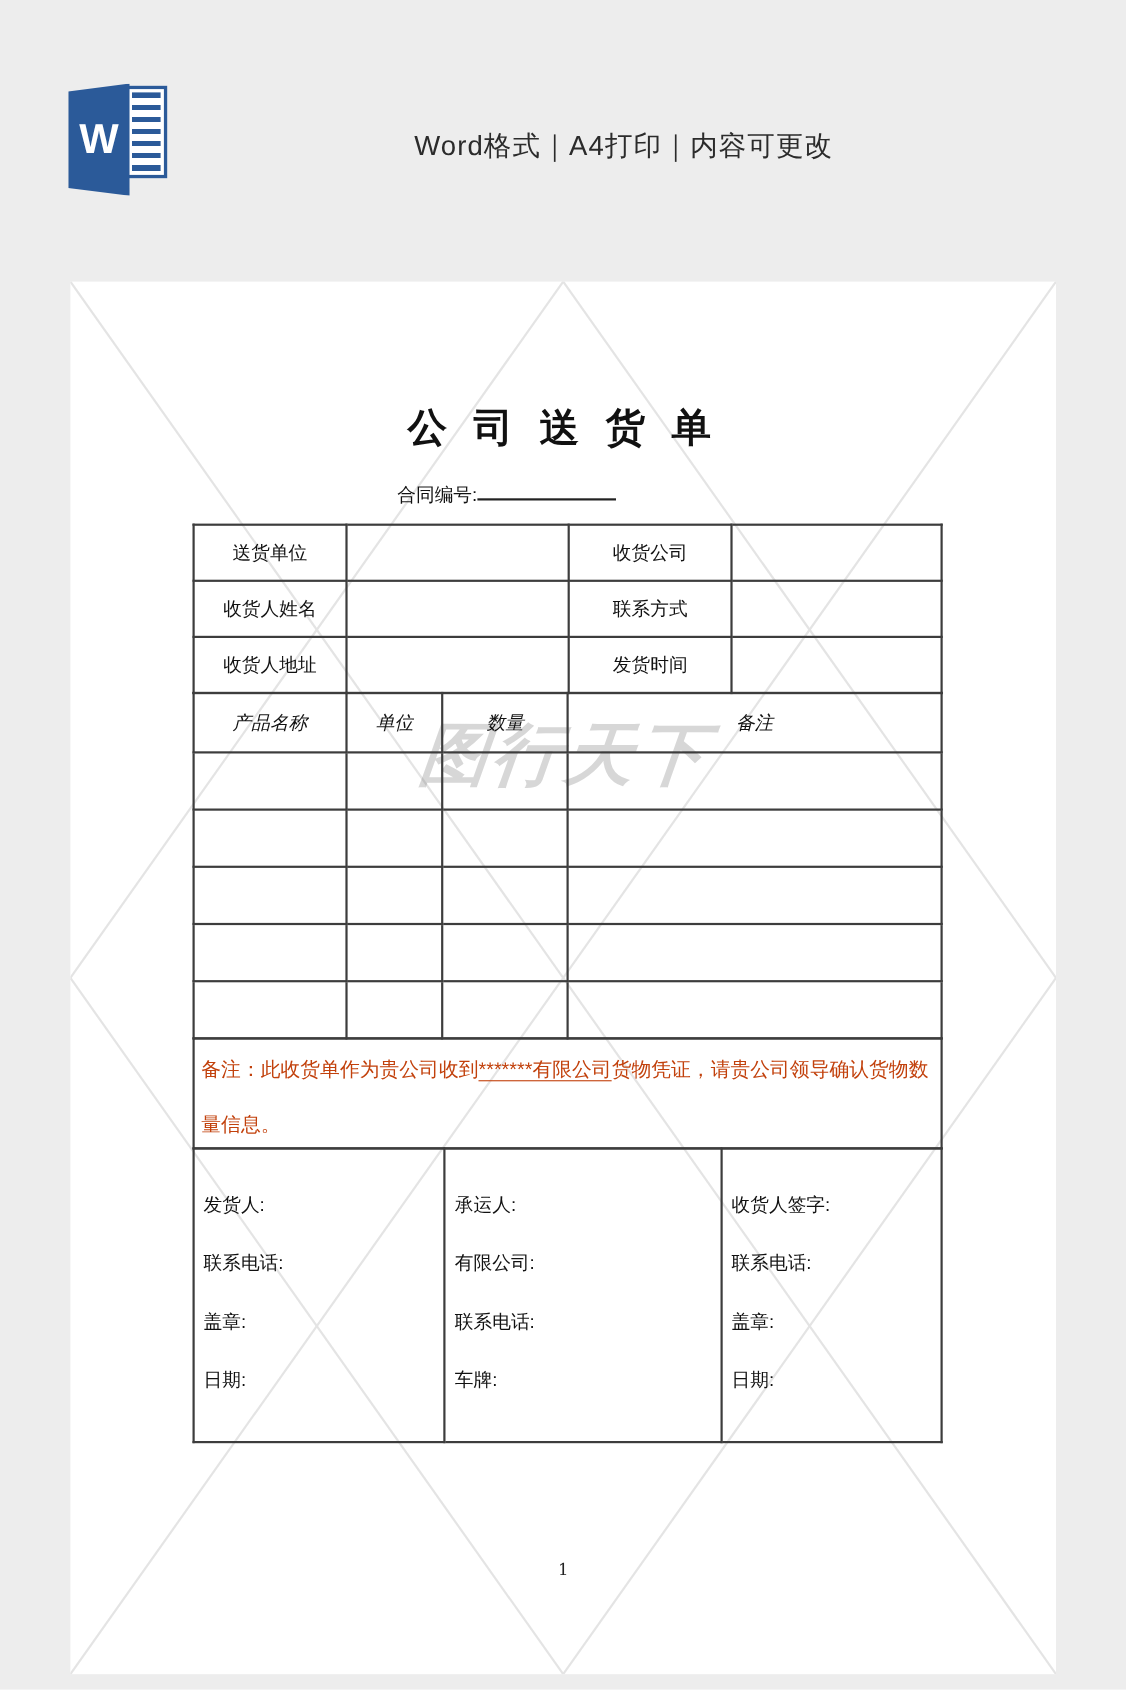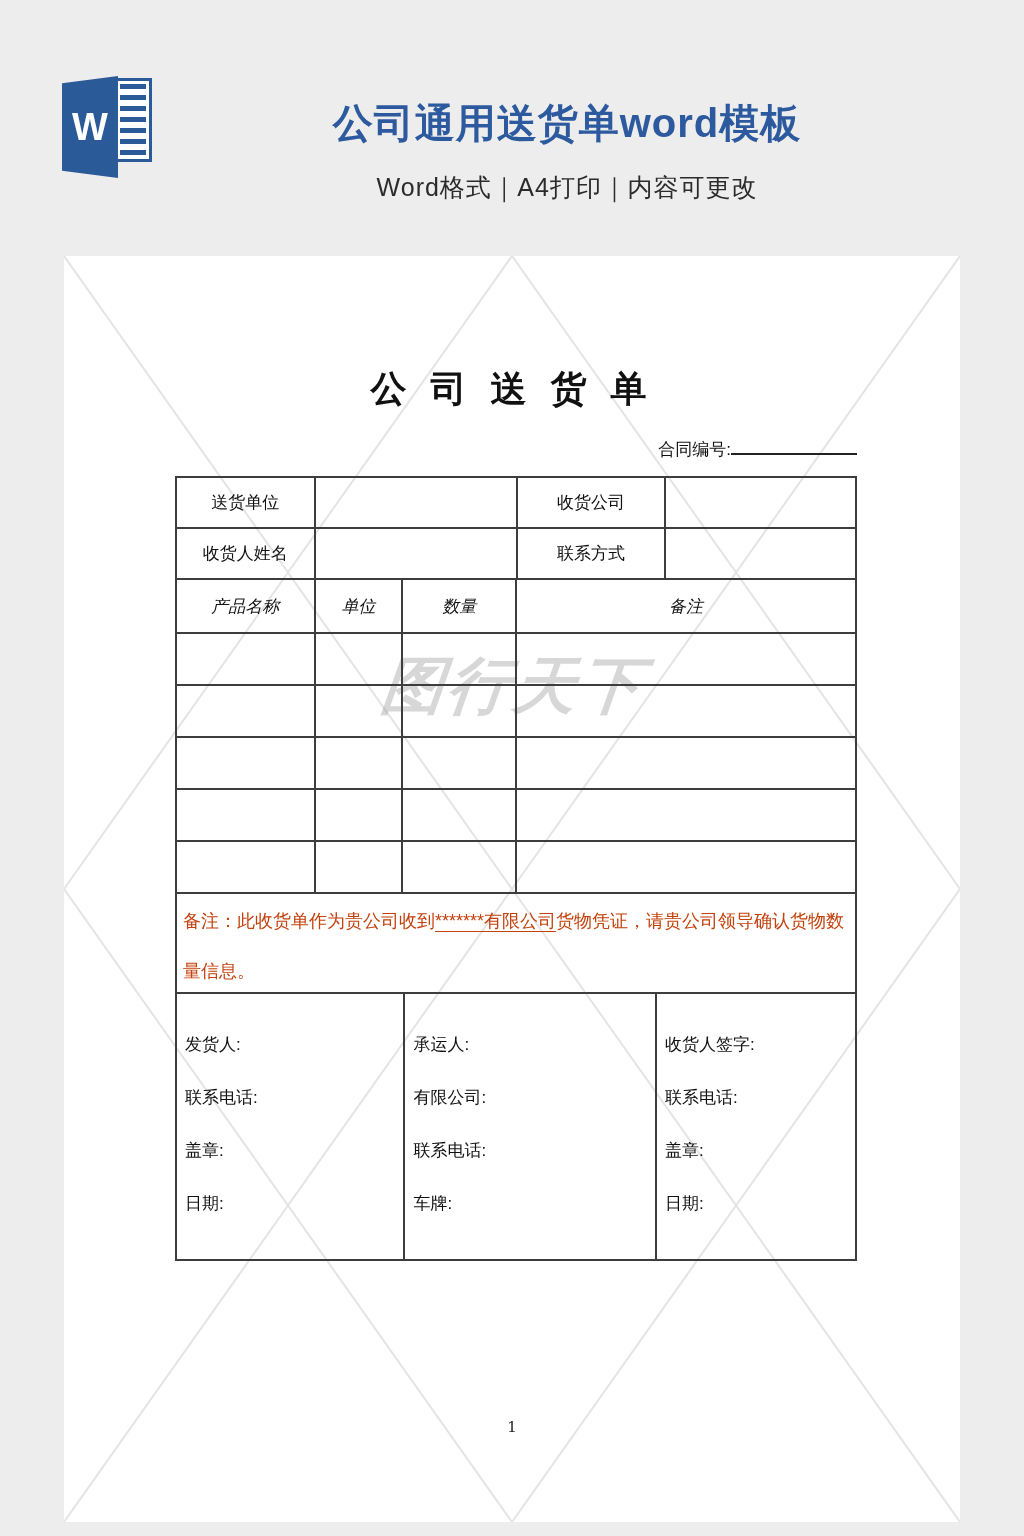"公司通用送货单word模板" h1.tpl-title { html: <h1>公司通用送货单word模板</h1> -> none }
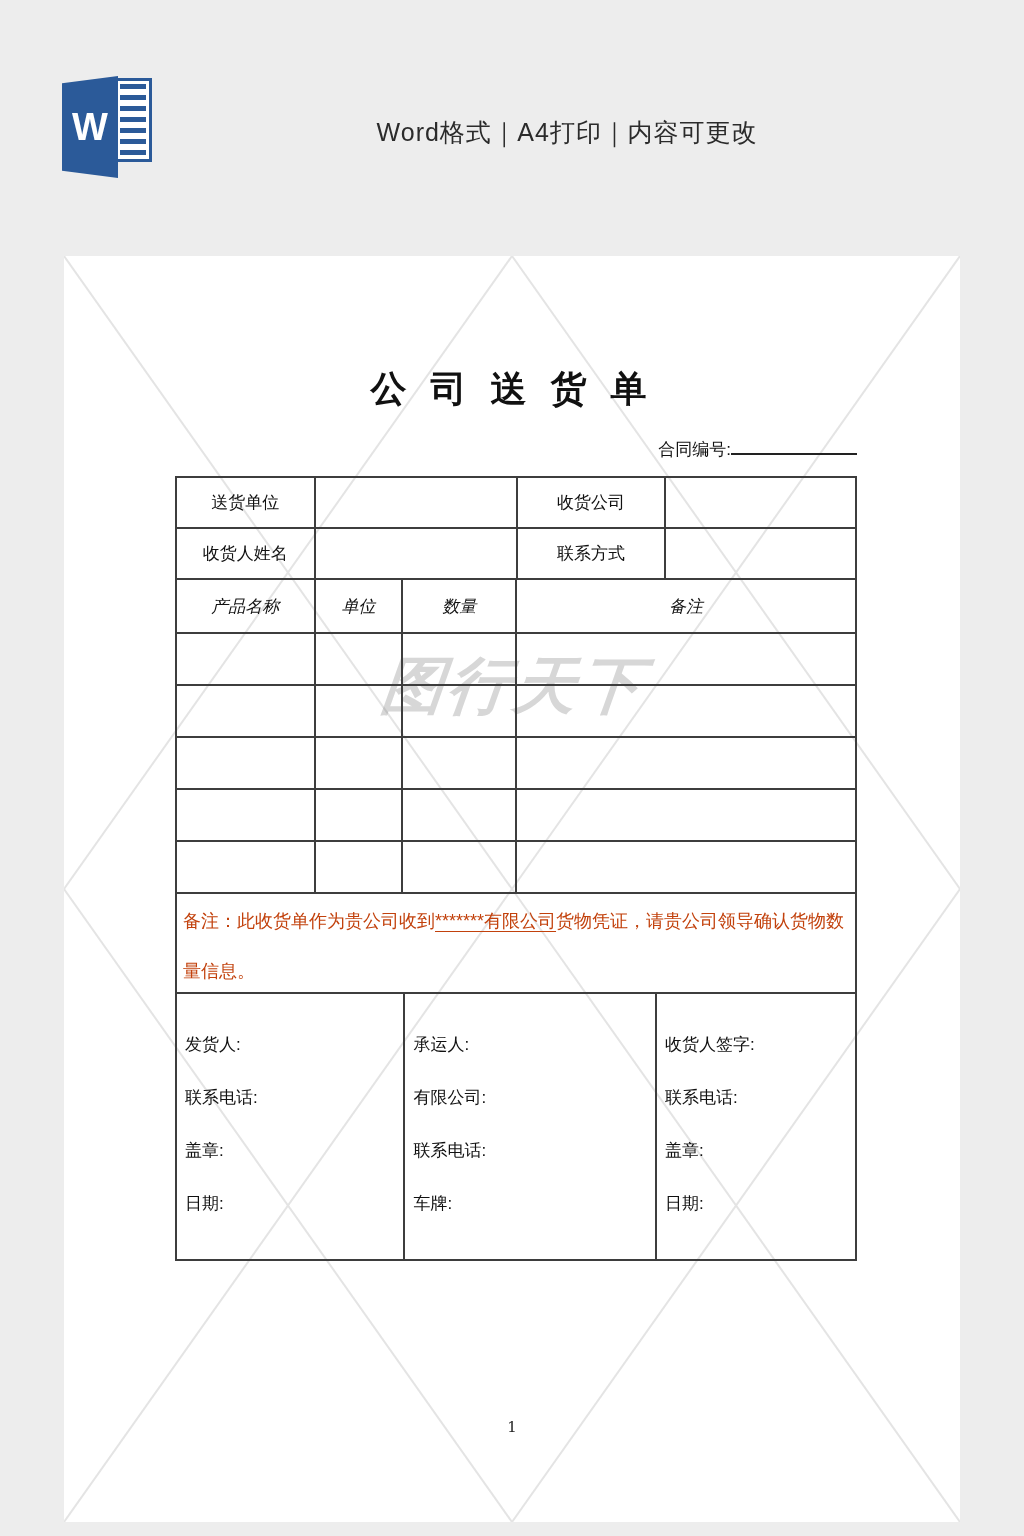"合同编号:" .contract-line { text-align: right -> center }
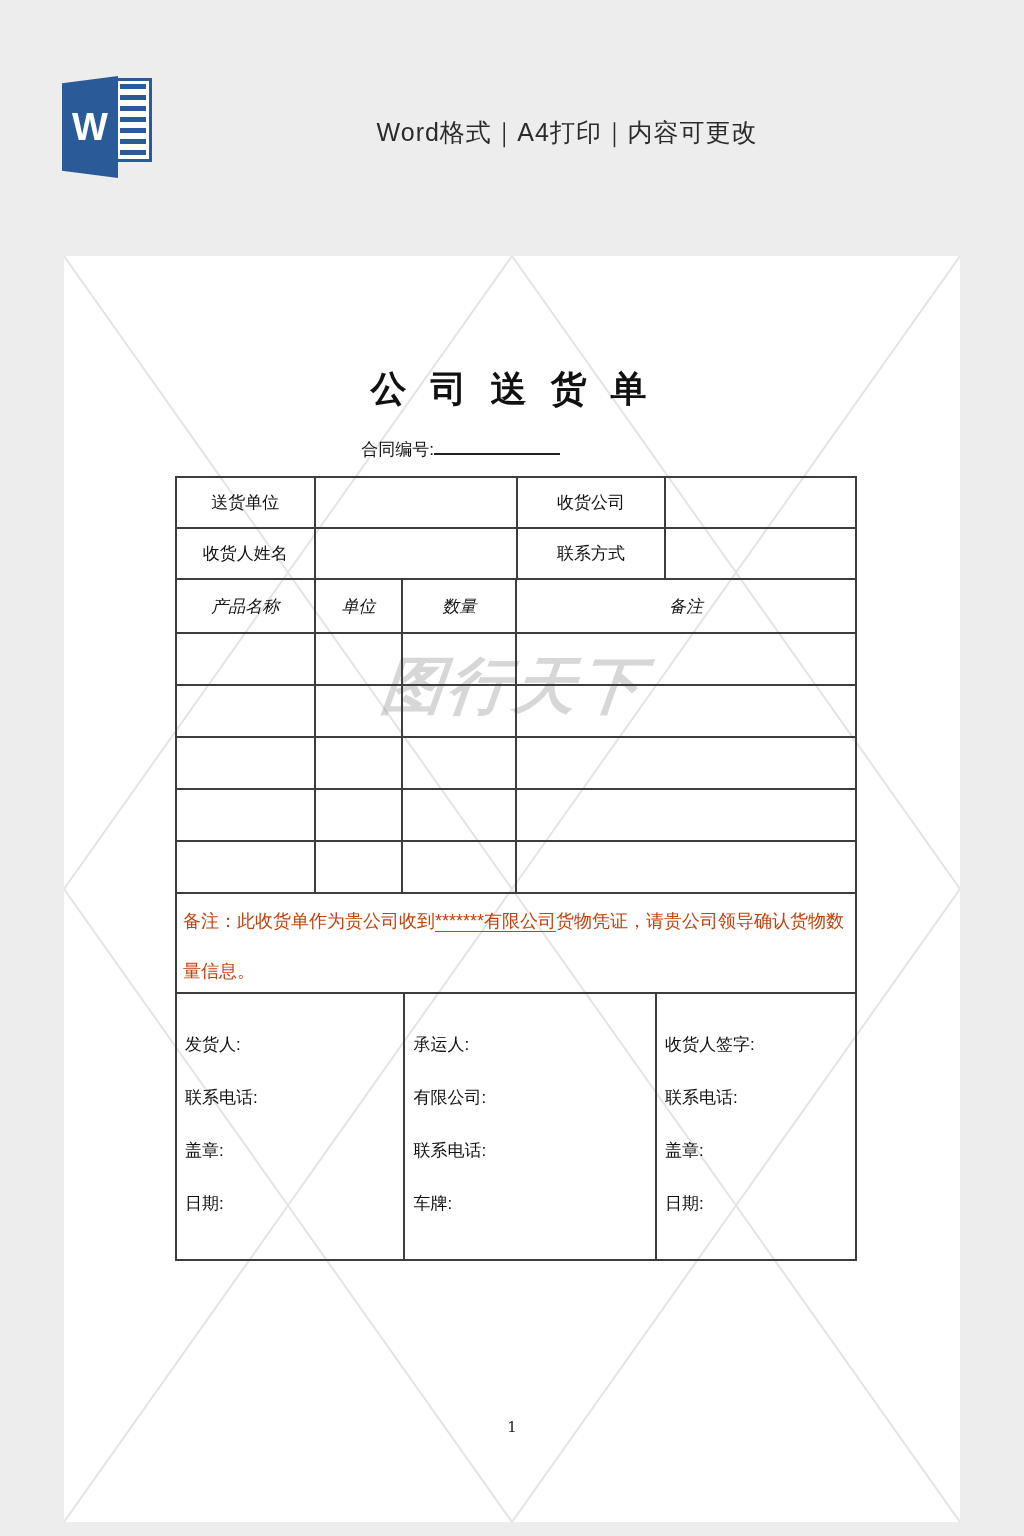"收货人地址" tr { html: none -> <tr> <td>收货人地址</td> <td></td> <td>发货时间</td> <td></td> </tr> }
